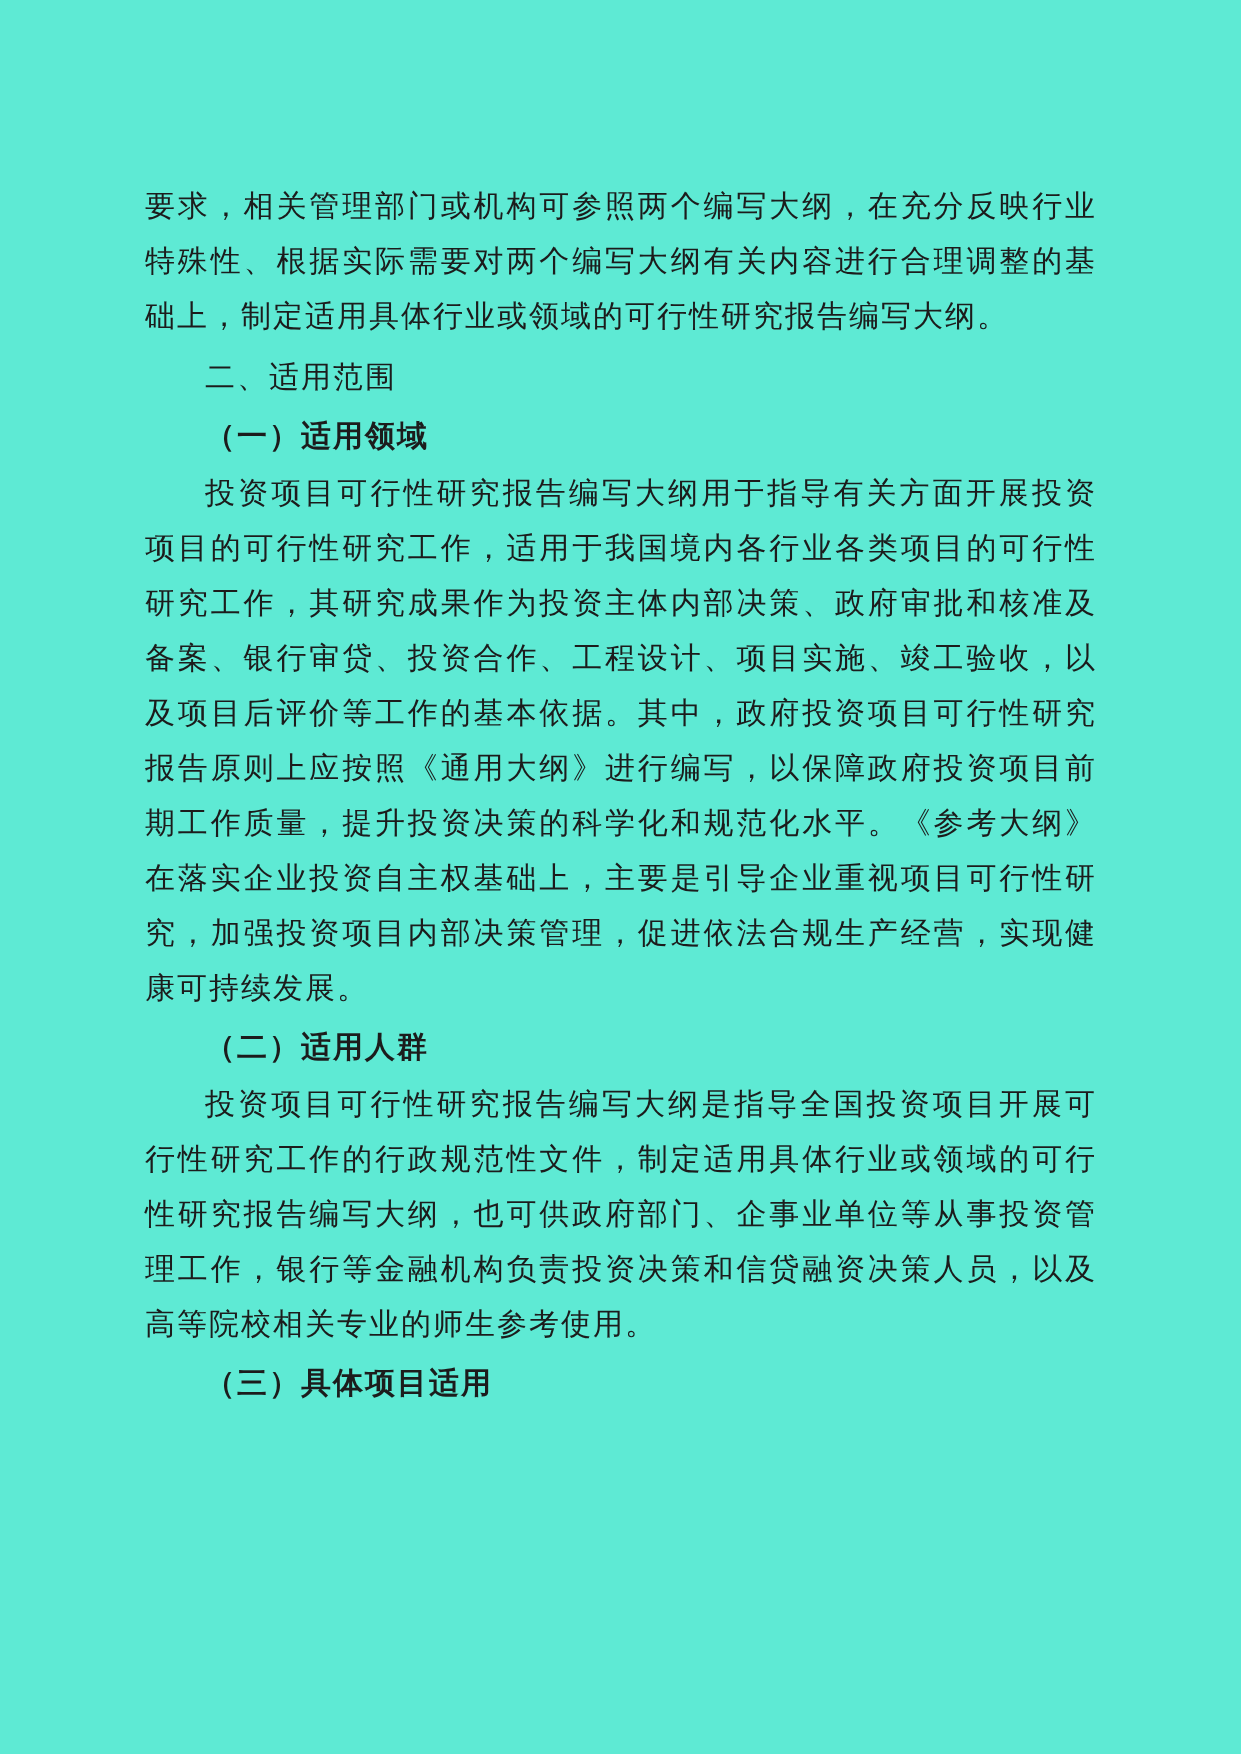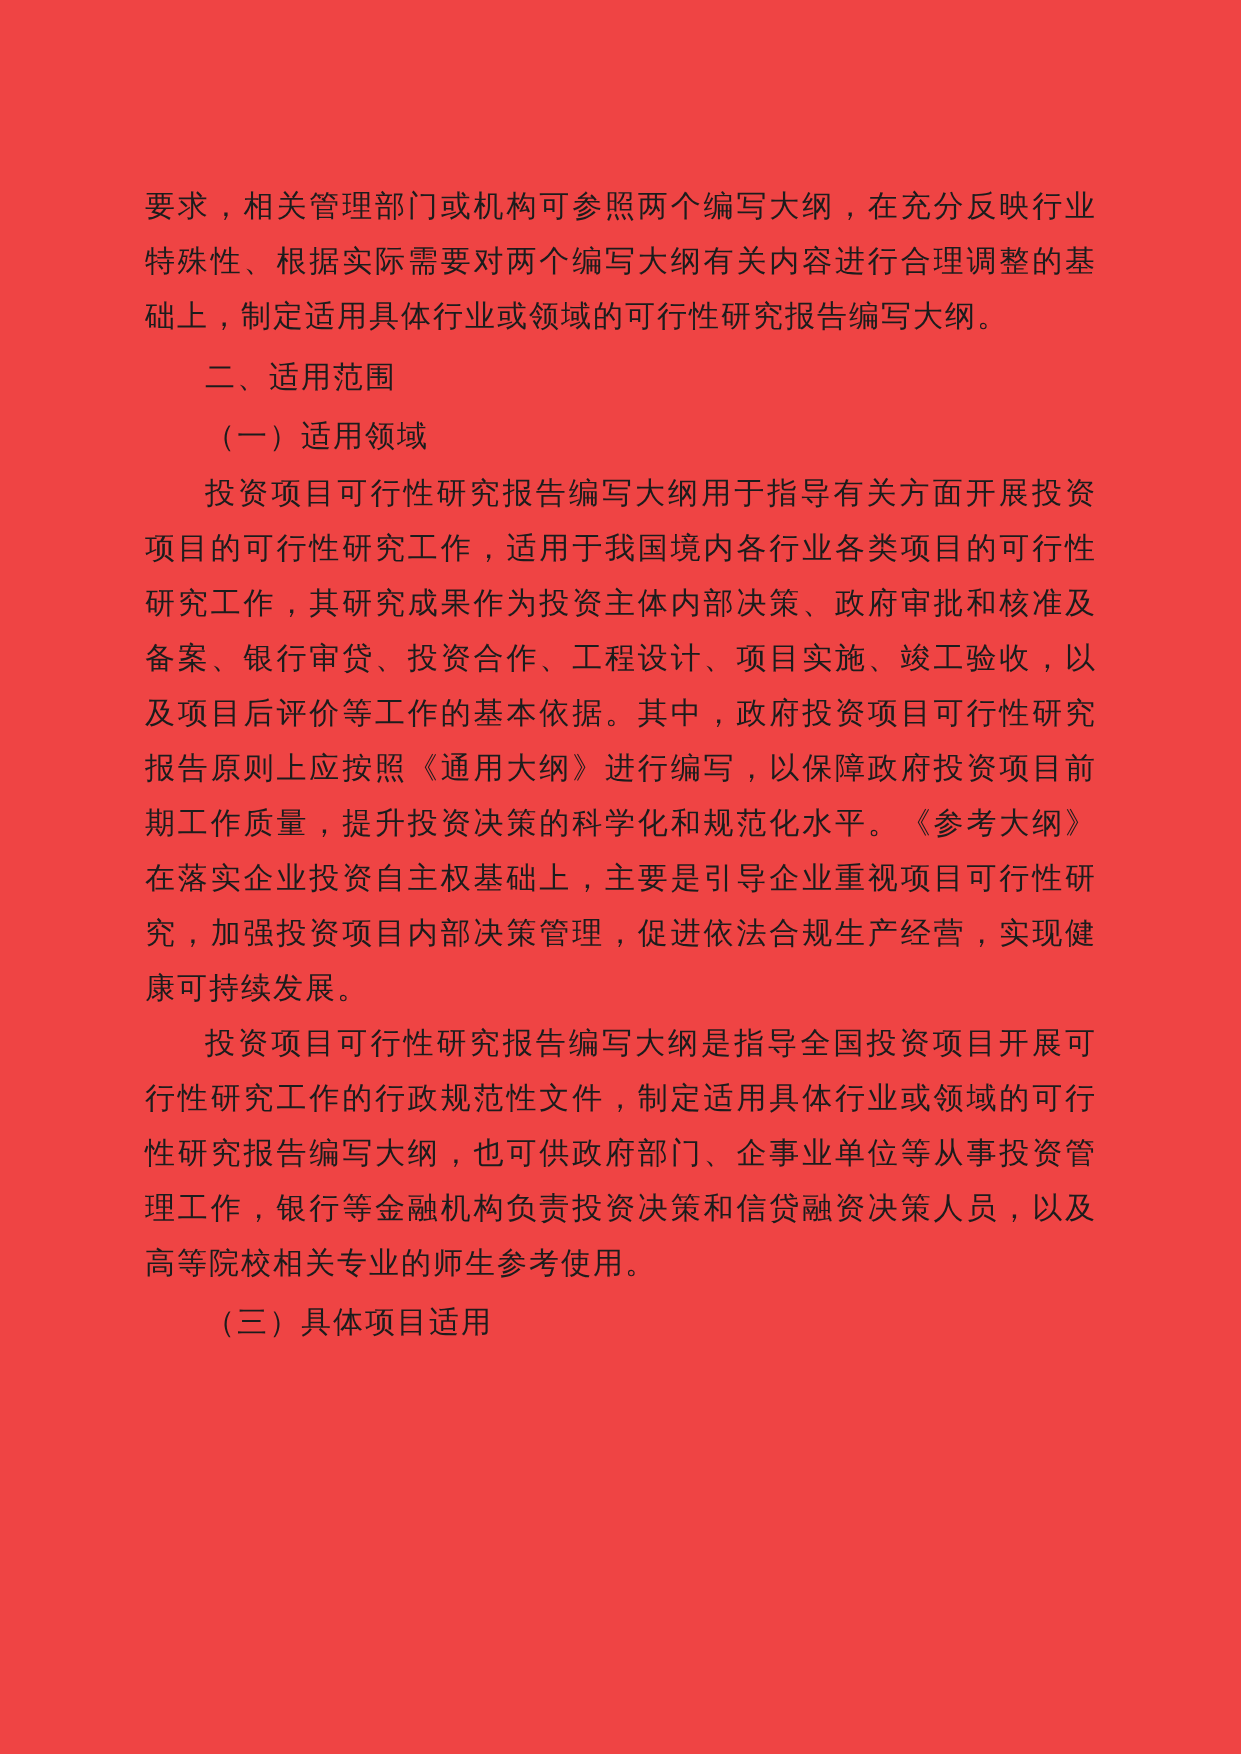"要求，相关管理部门或机构可参照两个编写大纲，在充分反映行业特殊性、根据实际需要对" .page { background: #ef4444 -> #5eead4 }
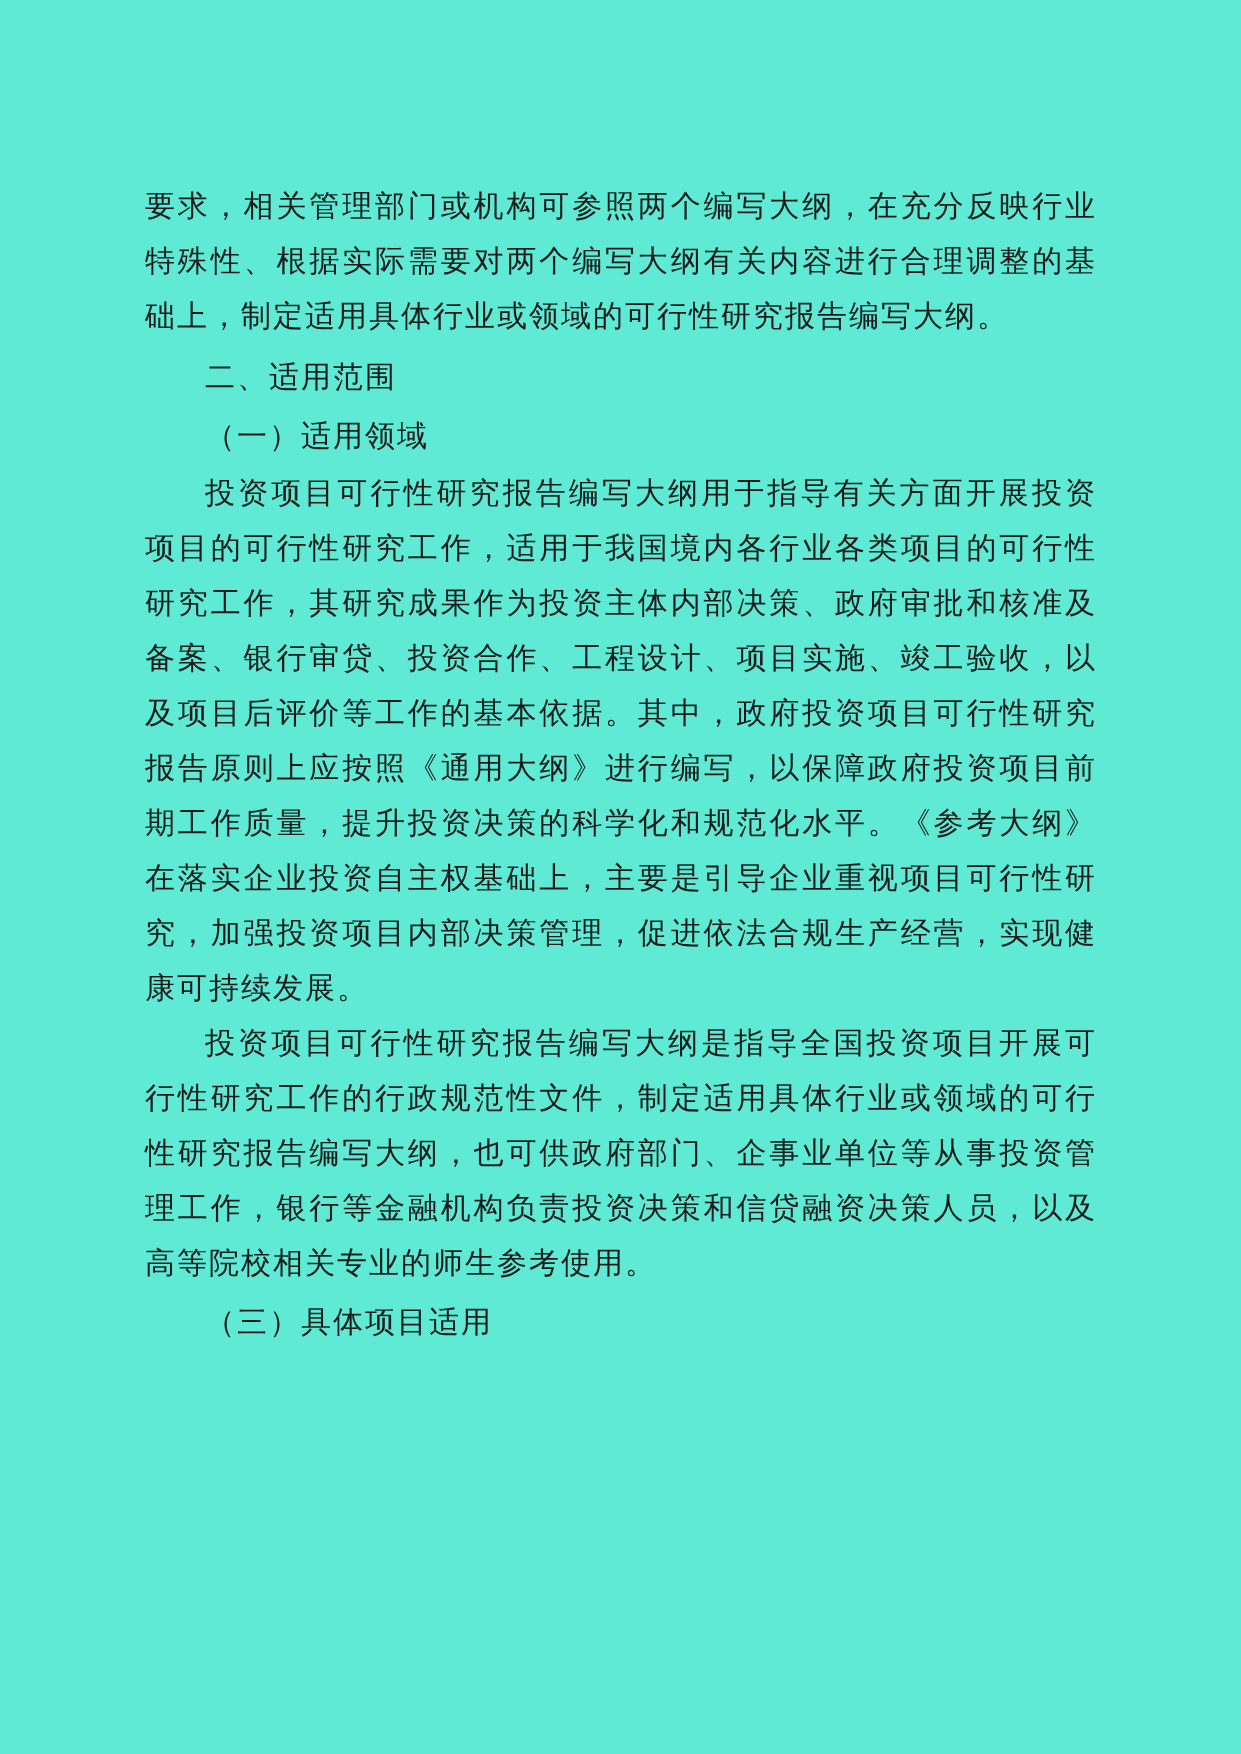"（一）适用领域" p.subheading { font-weight: 400 -> 700 }
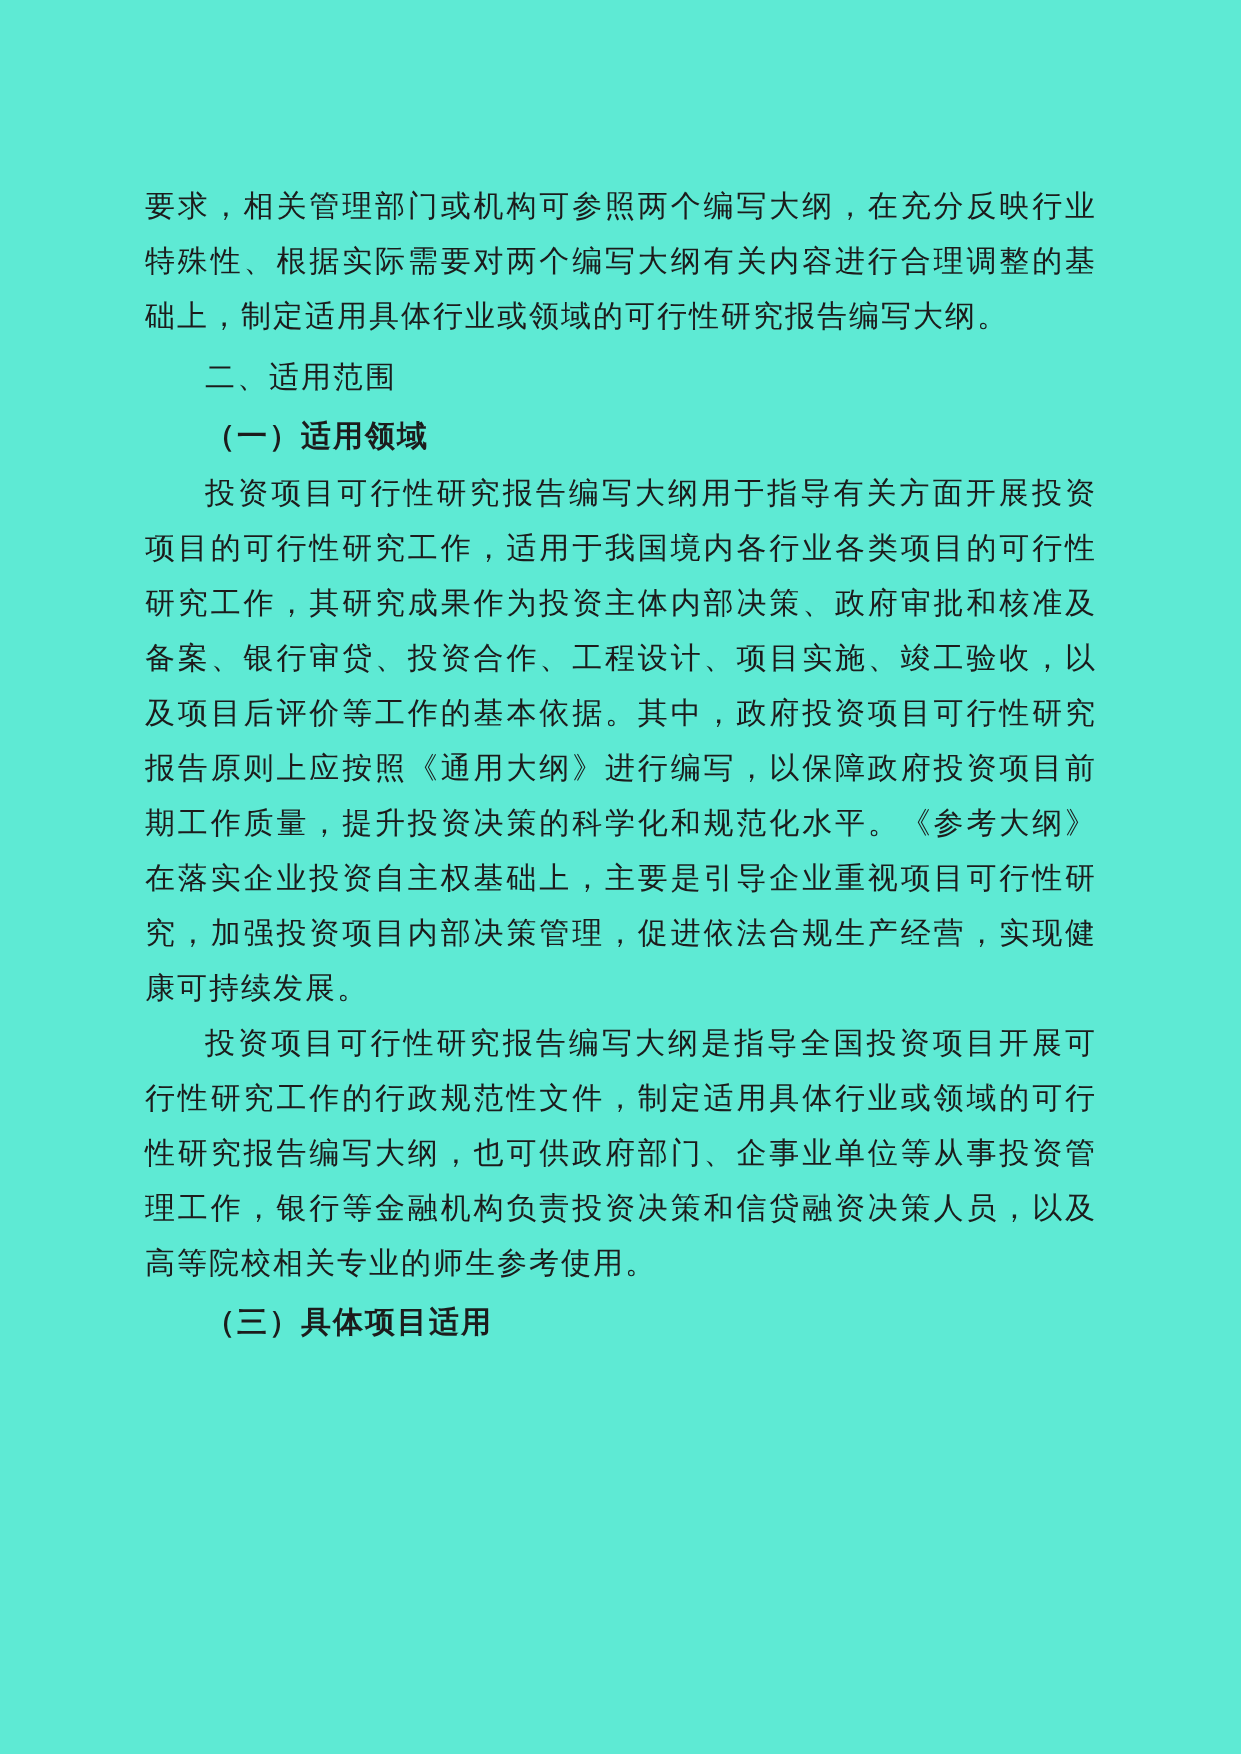"（二）适用人群" p.subheading { html: none -> <p>（二）适用人群</p> }
